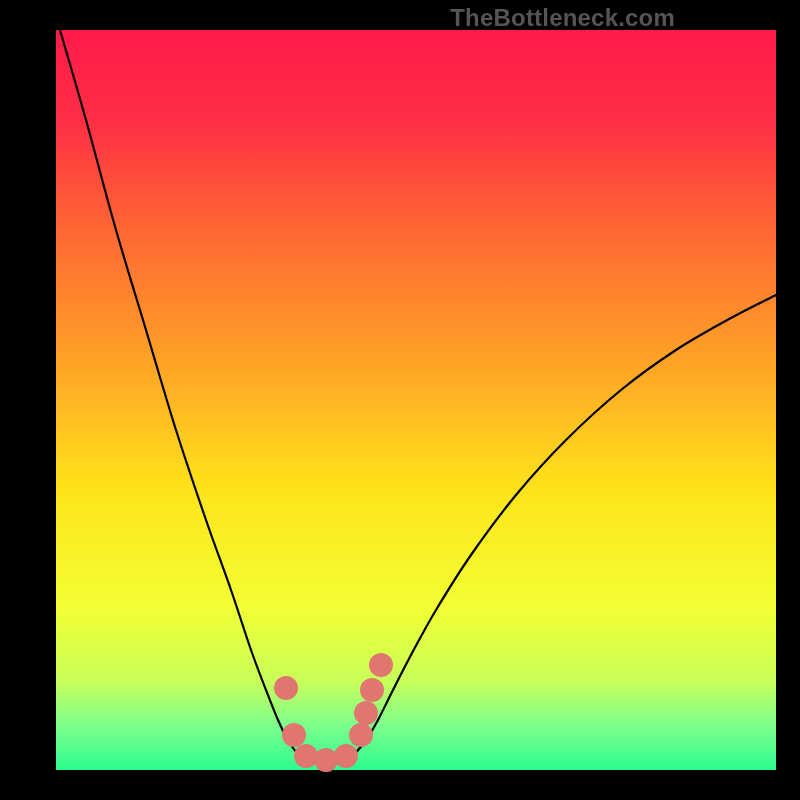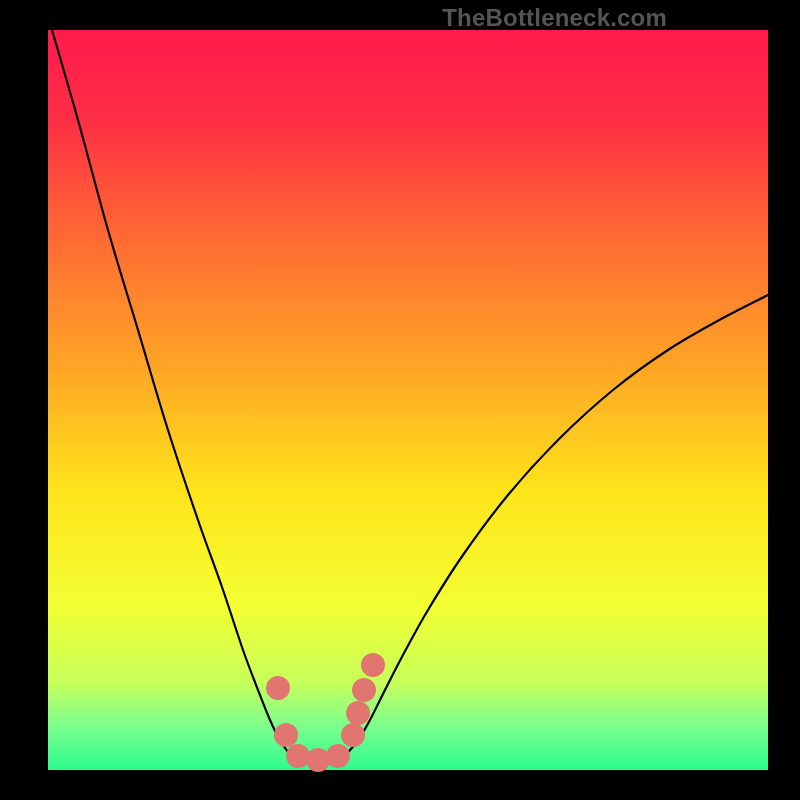"TheBottleneck.com" .frame { left: 8px -> 16px }
